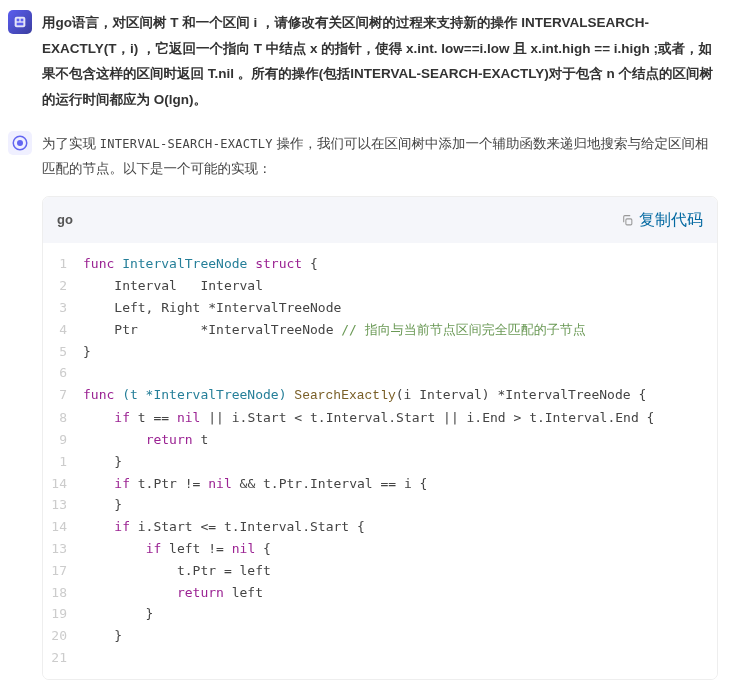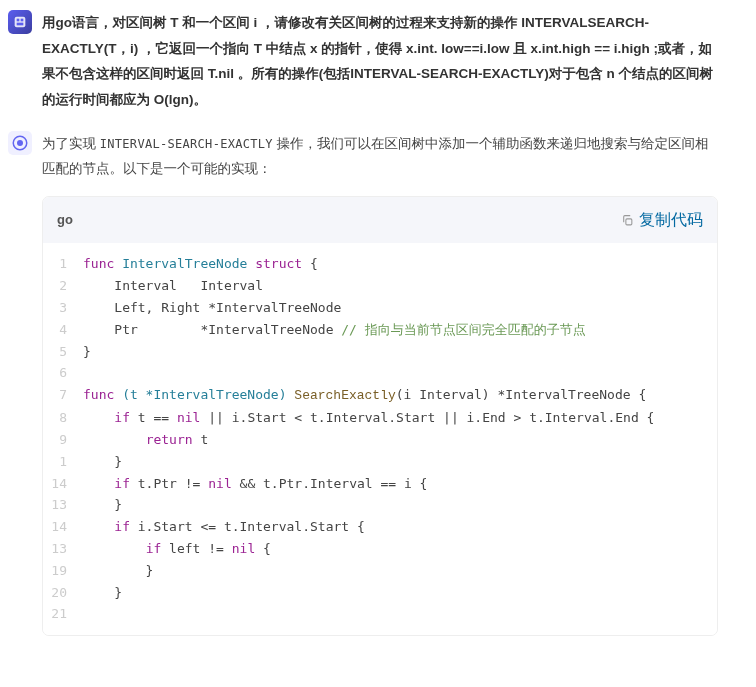"17" div.code-line { html: none -> <div><span>17</span><span><span> t.Ptr = left</span></span></div> }
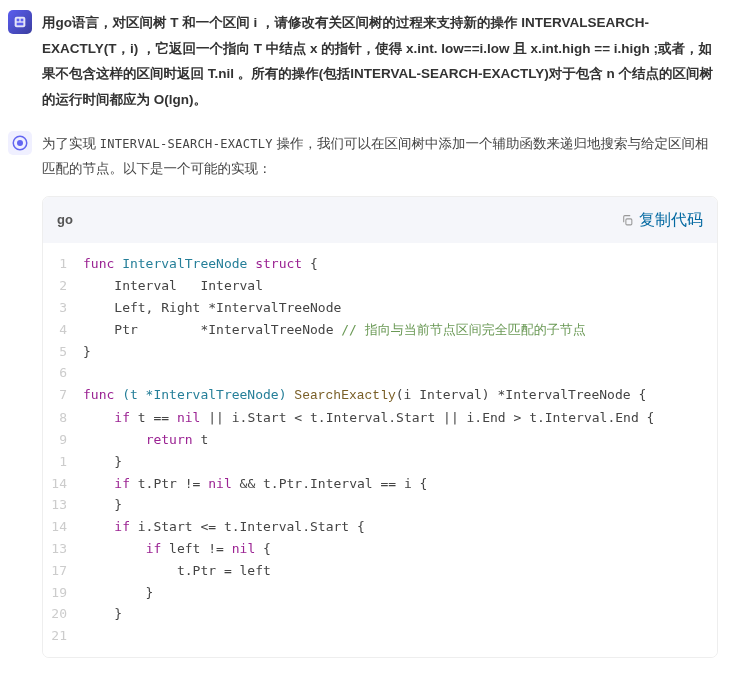"18" div.code-line { html: none -> <div><span>18</span><span><span> </span><span>return</span><span> left</span></span></div> }
